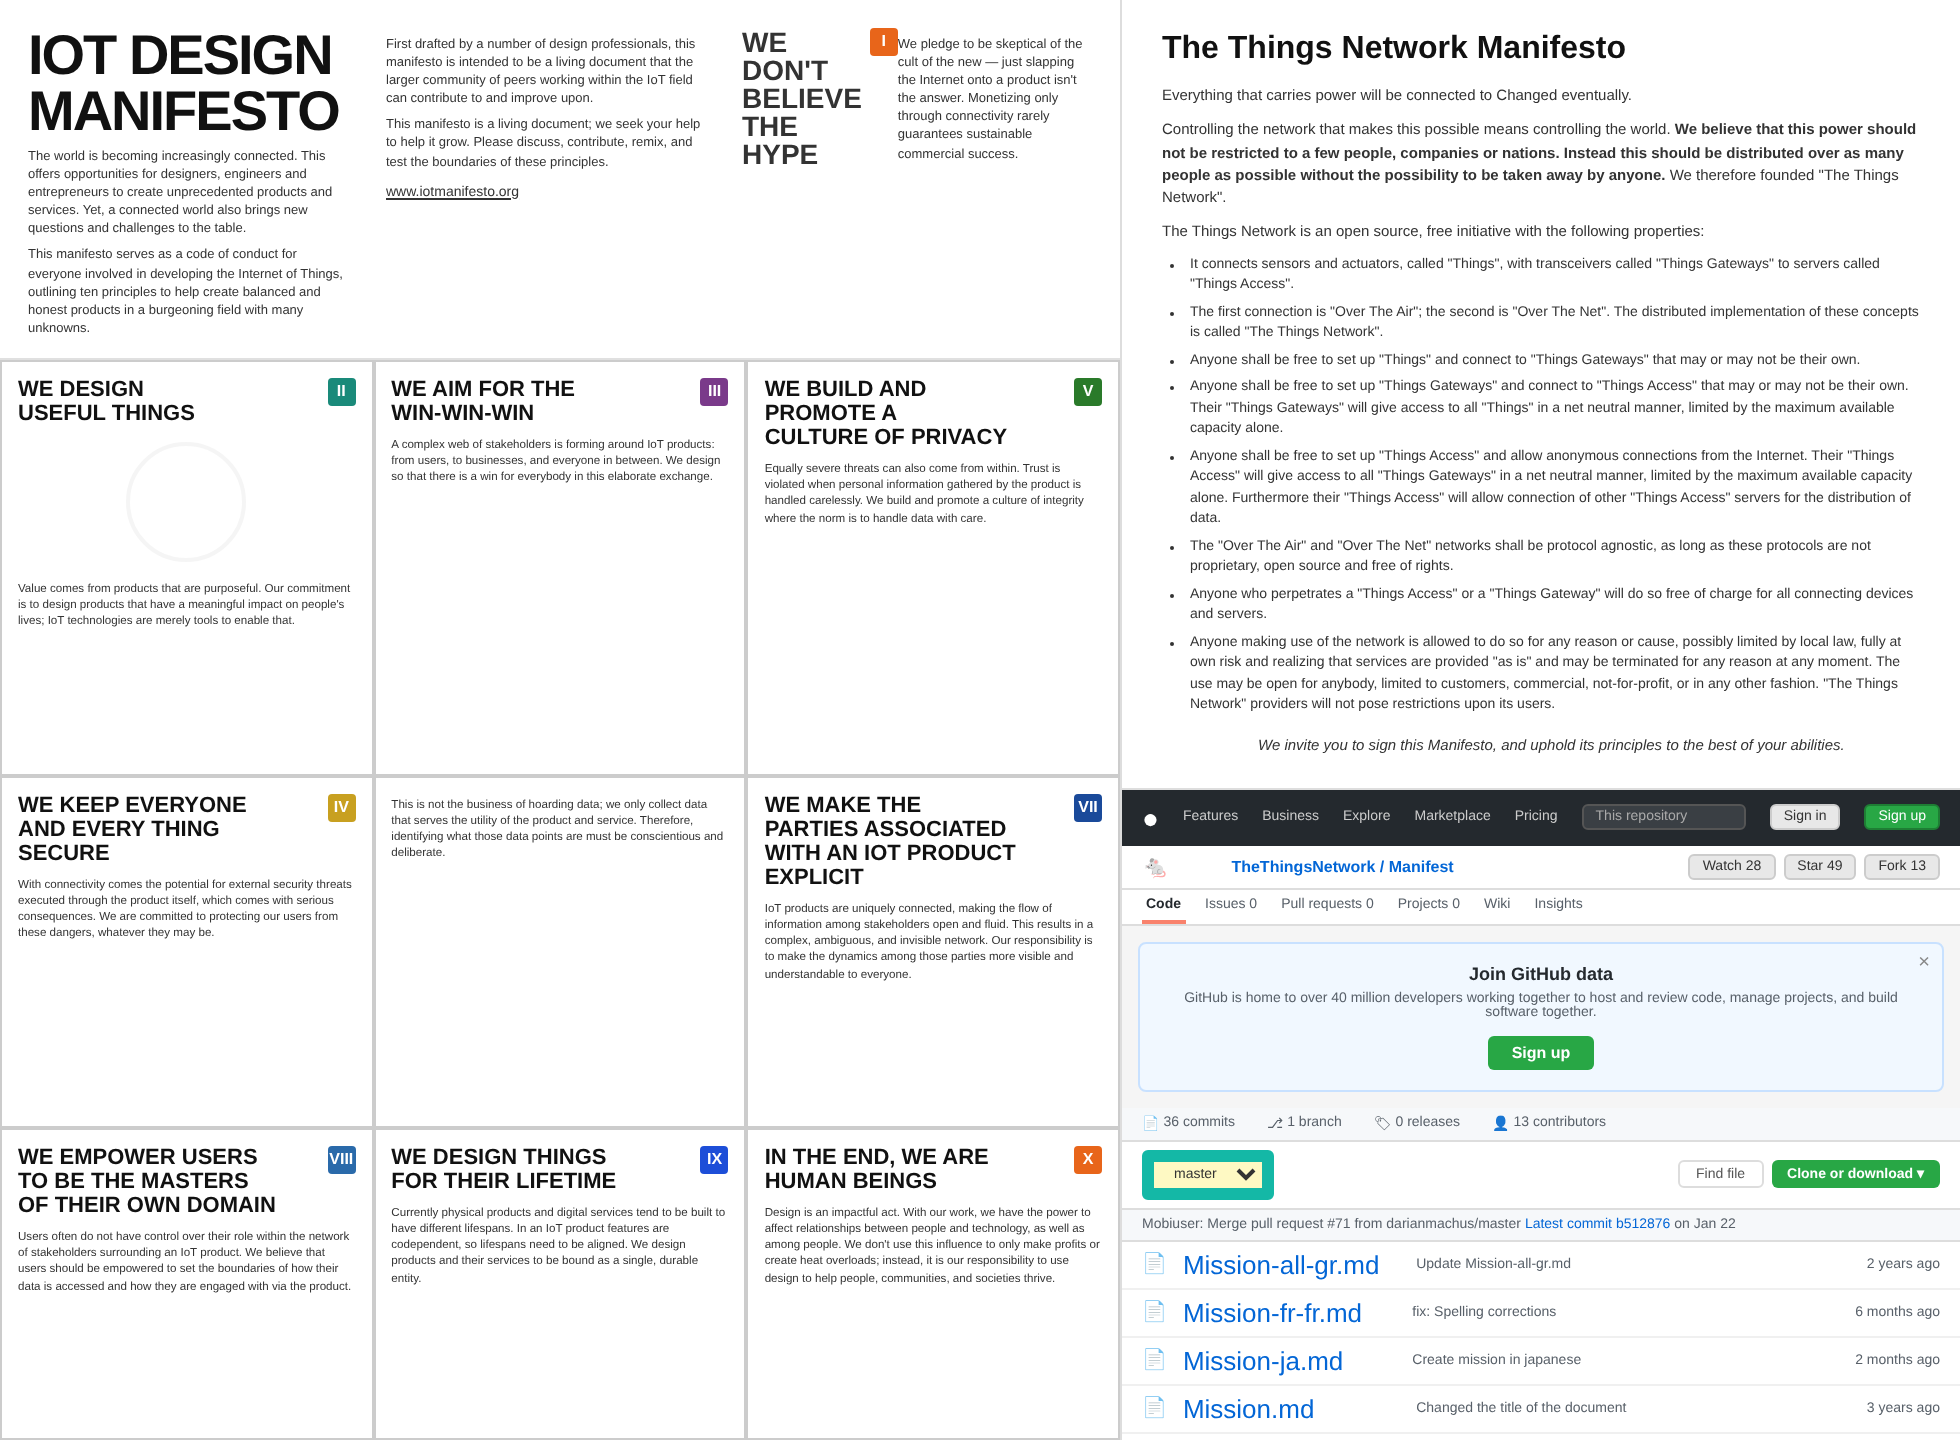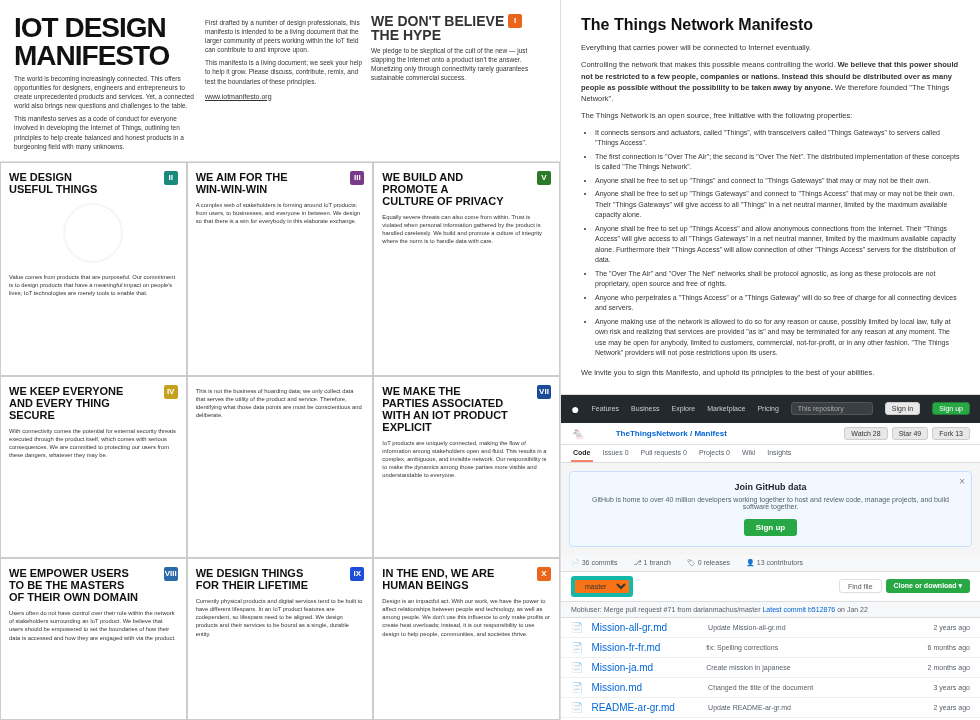"IOT DESIGN MANIFESTO" .manifesto-header { gap: 6px -> 18px }
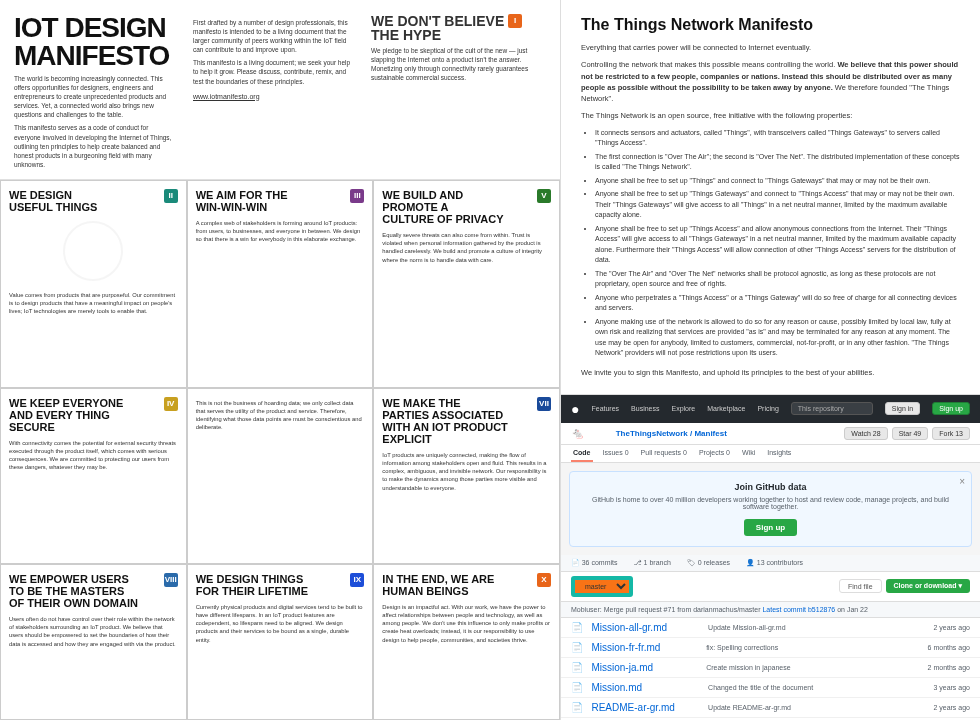"WE DON'T BELIEVE" .we-dont-block { flex-direction: column -> row }
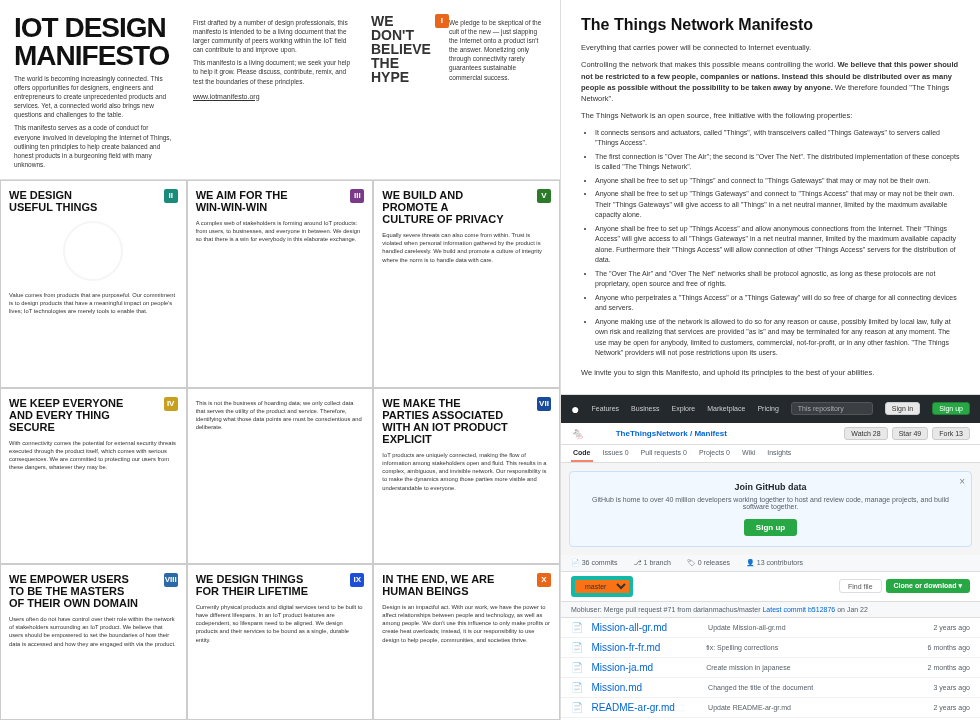"Everything that carries power will" div.doc-intro { text: Internet -> Changed }
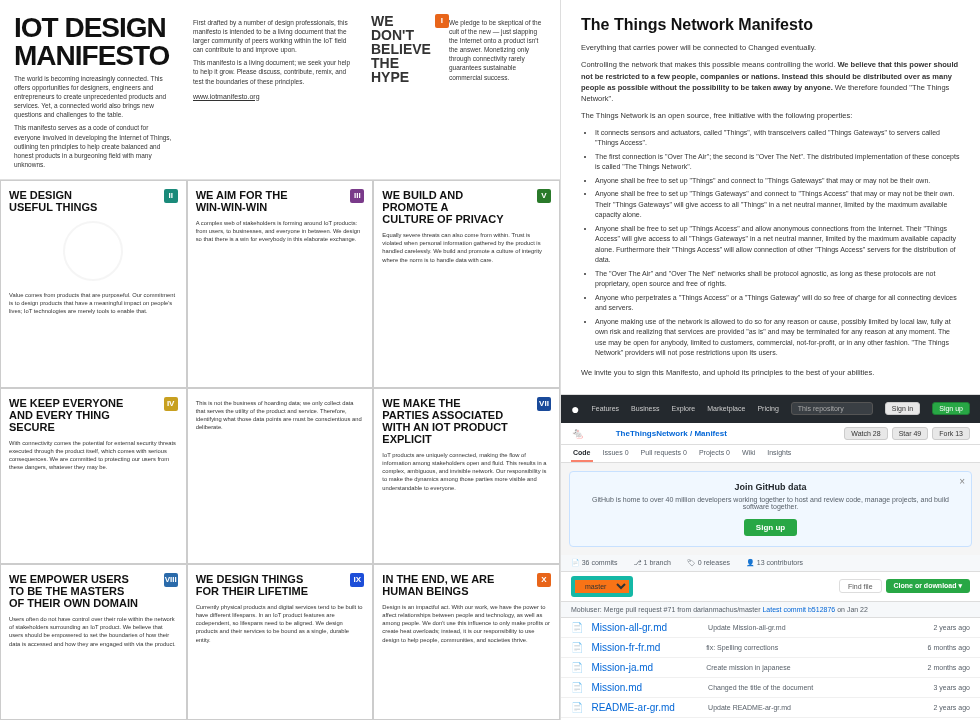"We invite you to sign" .doc-footer { font-style: none -> italic; margin-left: none -> 48px }
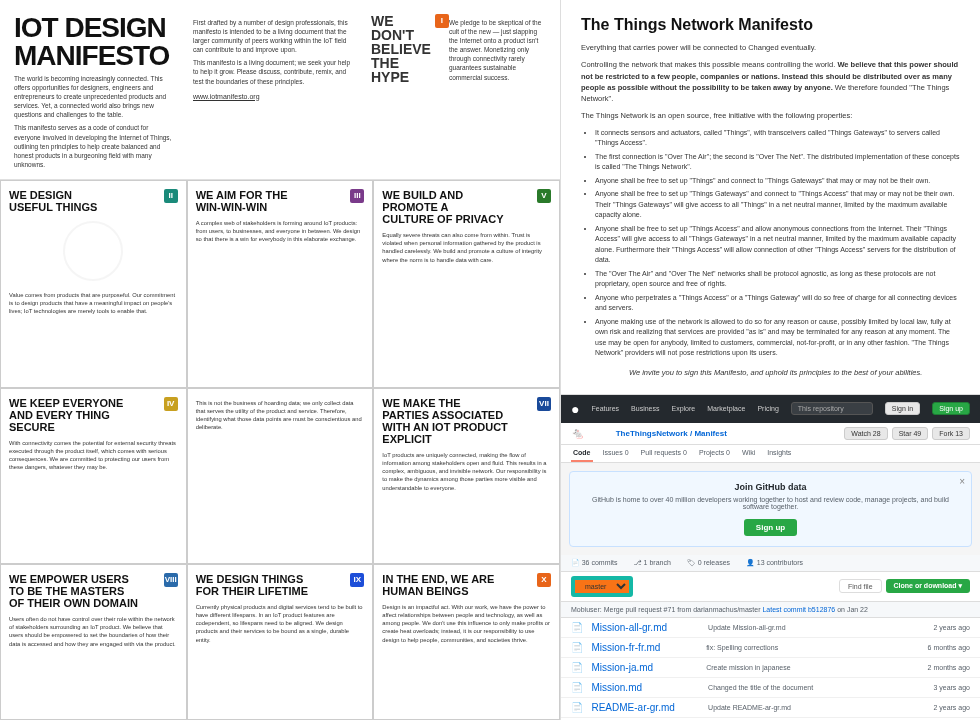"master" .gh-branch-select { background: #f97316 -> #fef9c3; border: 4px solid #14b8a6 -> 6px solid #14b8a6 }
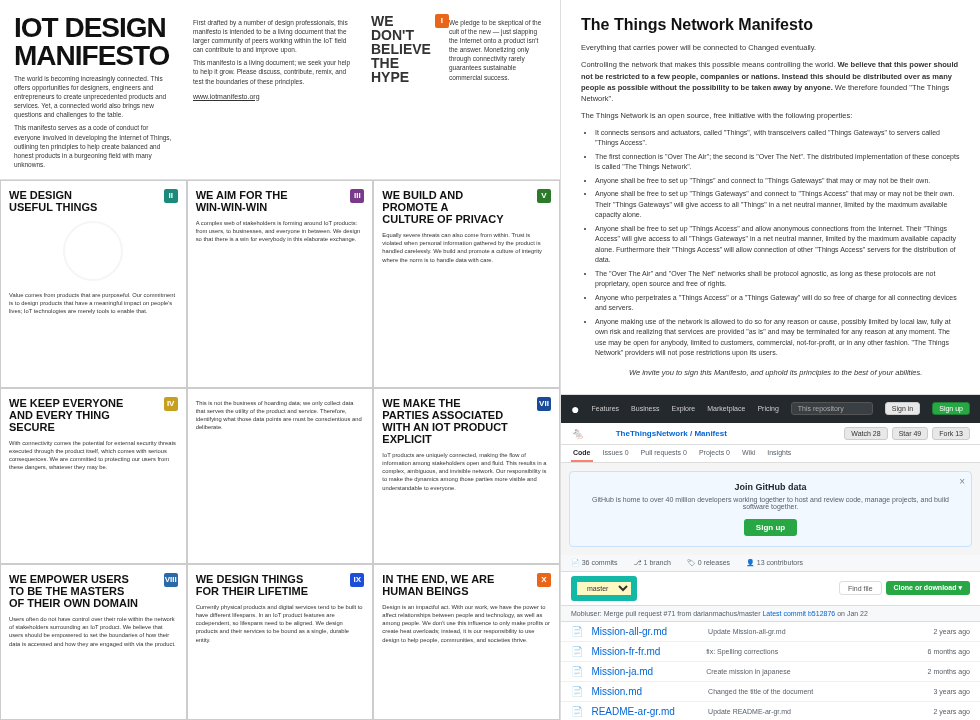"Mission-all-gr.md" .gh-file-name { font-size: 10px -> 13px }
